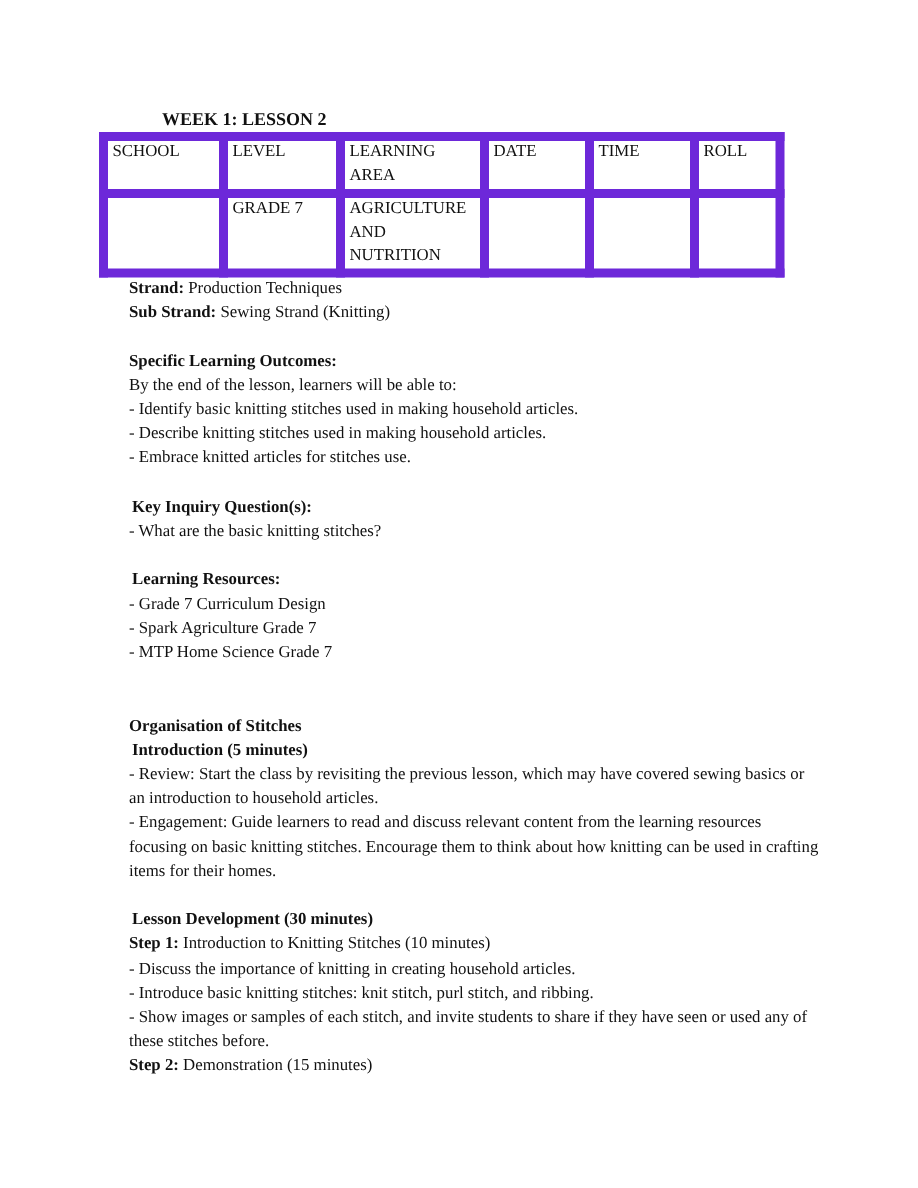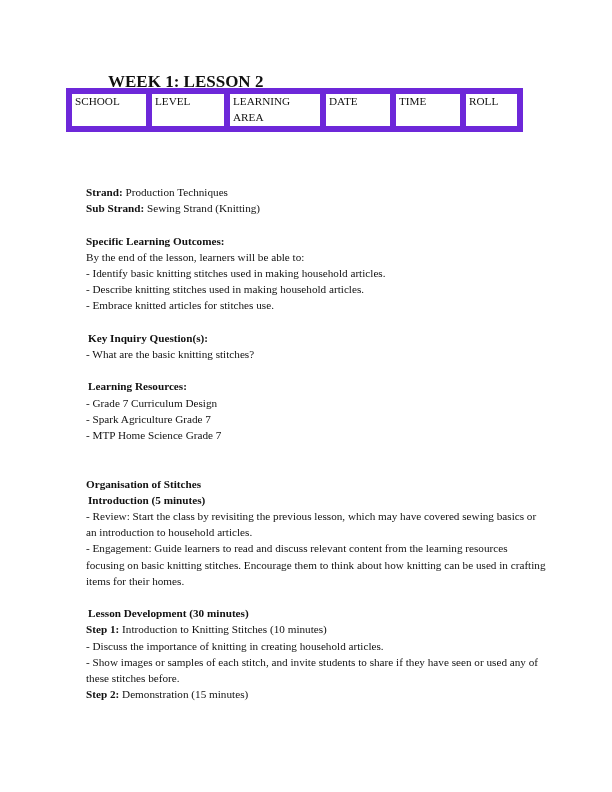"WEEK 1: LESSON 2" .week-title { font-size: 17px -> 12px }
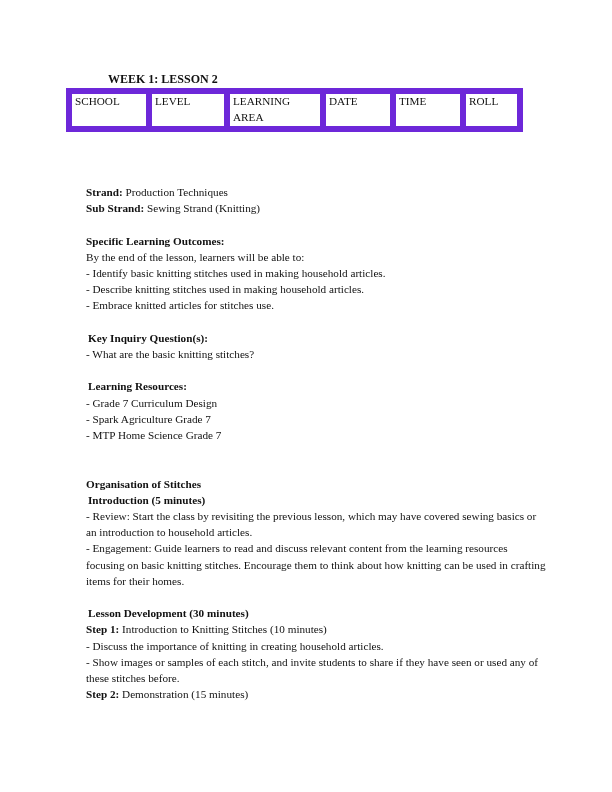"GRADE 7" tr.val { html: none -> <tr> <td></td> <td>GRADE 7</td> <td>AGRICULTURE AND NUTRITION</td> <td></td> <td></td> <td></td> </tr> }
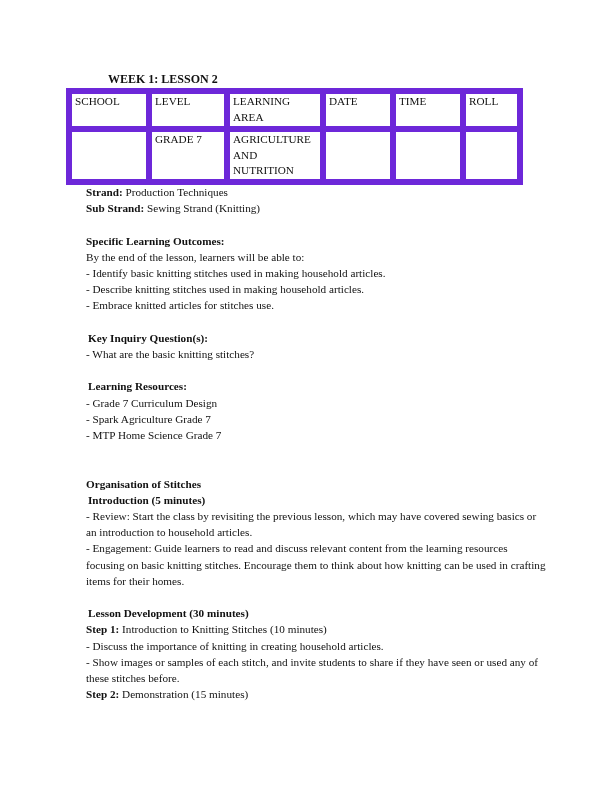"- Introduce basic knitting stitches:" p { html: none -> <p>- Introduce basic knitting stitches: knit stitch, purl stitch, and ribbing.</p> }
